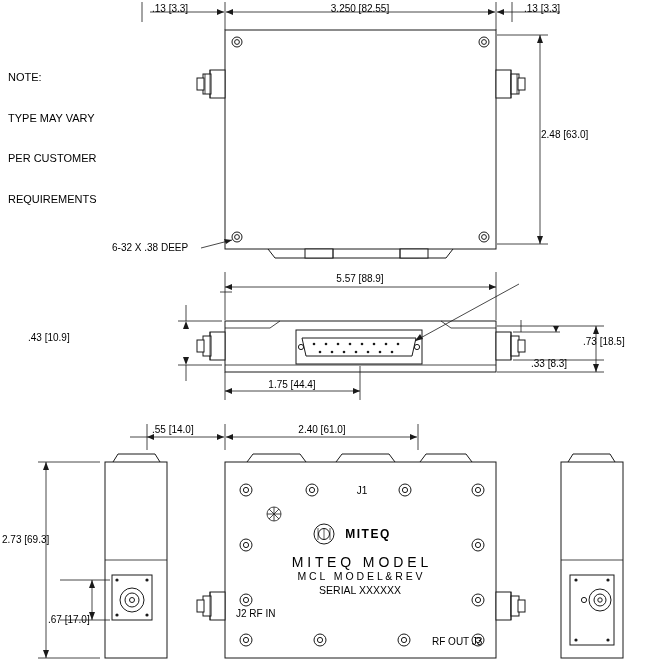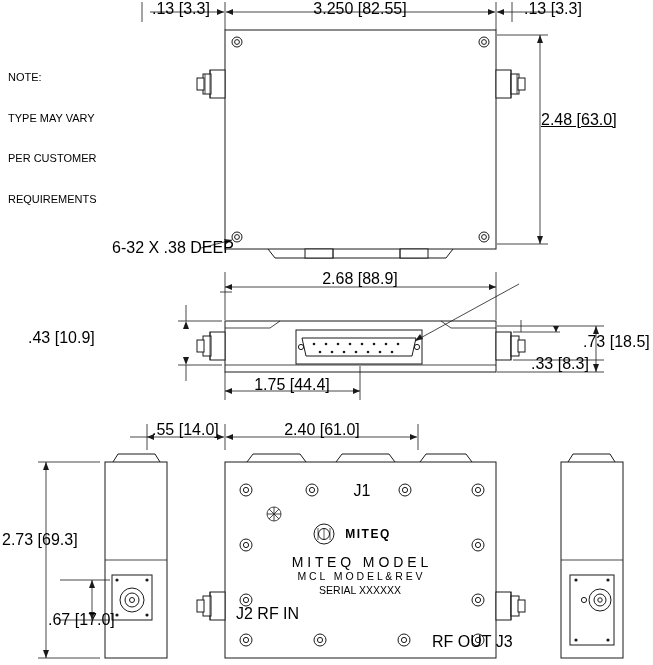".13 [3.3]" .txt { font-size: 16px -> 10px }
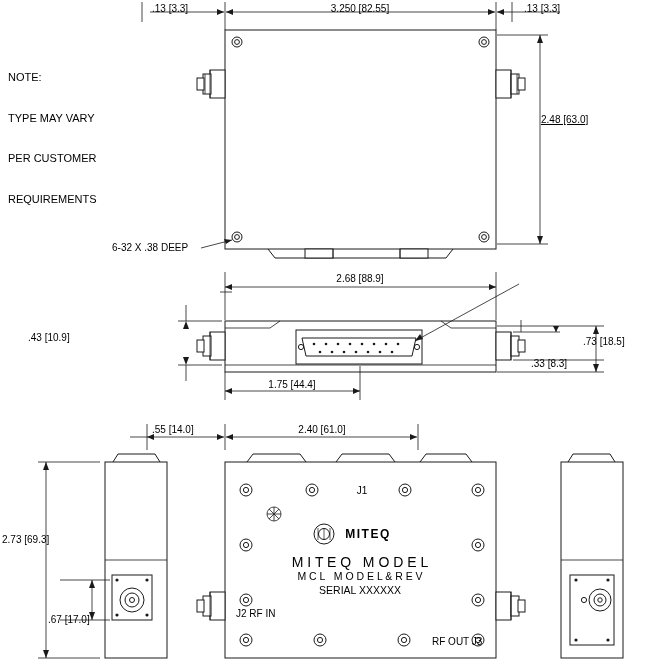"2.48 [63.0]" div.txt { text-decoration: underline -> none; top: 113px -> 128px }
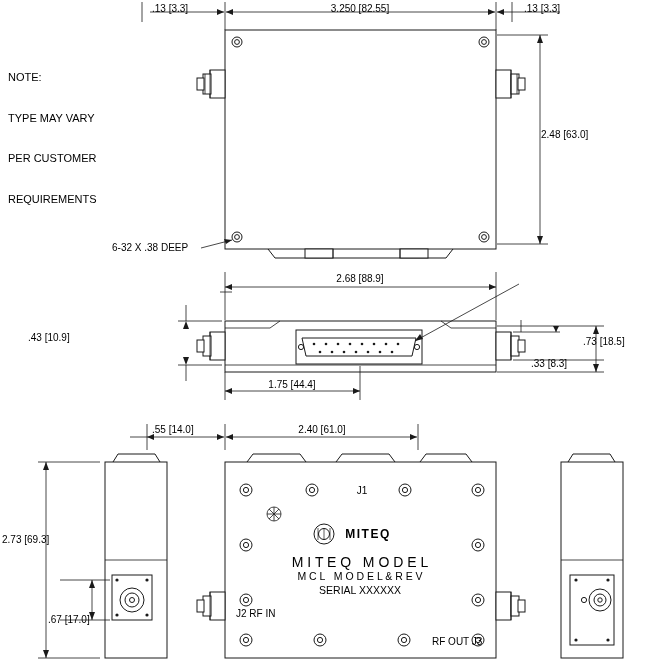"2.68 [88.9]" div.txt { text: 2.68 -> 5.57 }
